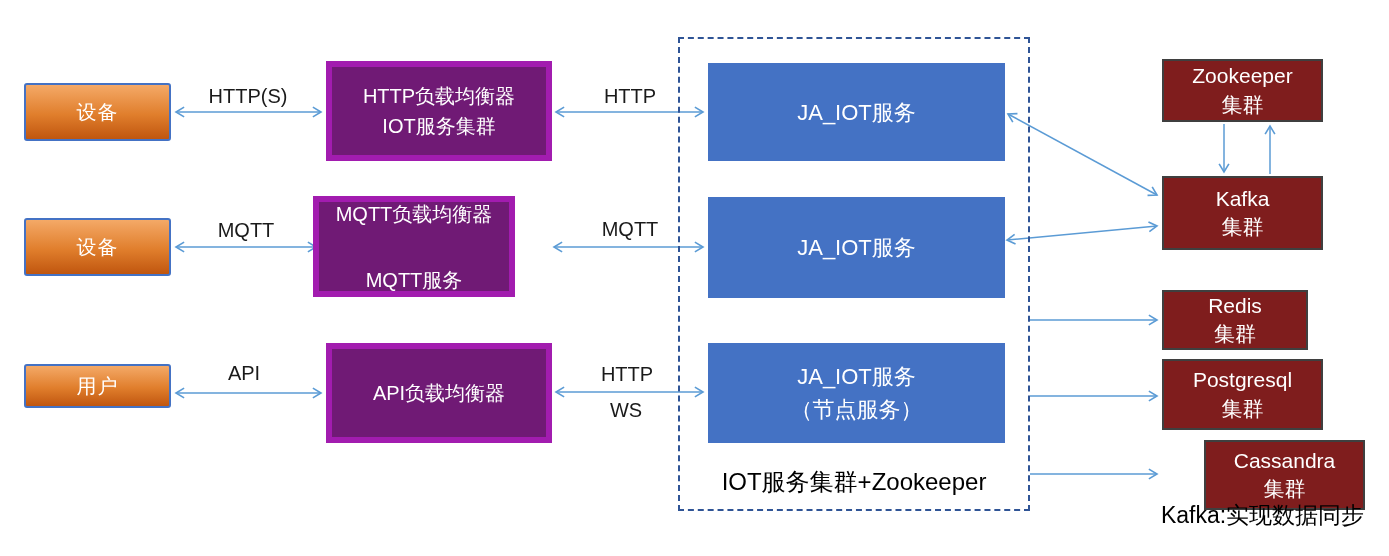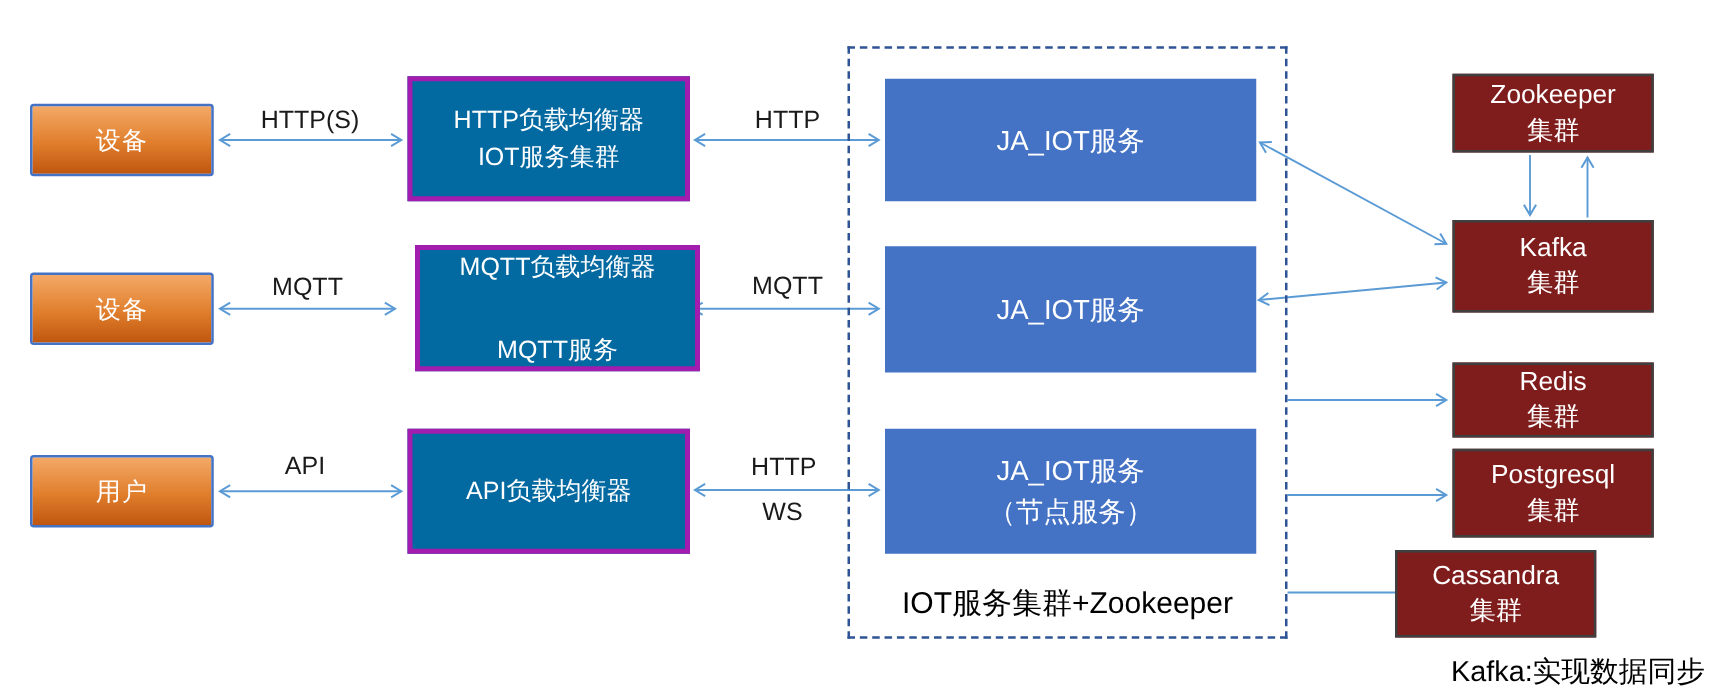"HTTP负载均衡器" .green { background: #0369a1 -> #701a75; border: 4px solid #a21caf -> 6px solid #a21caf }
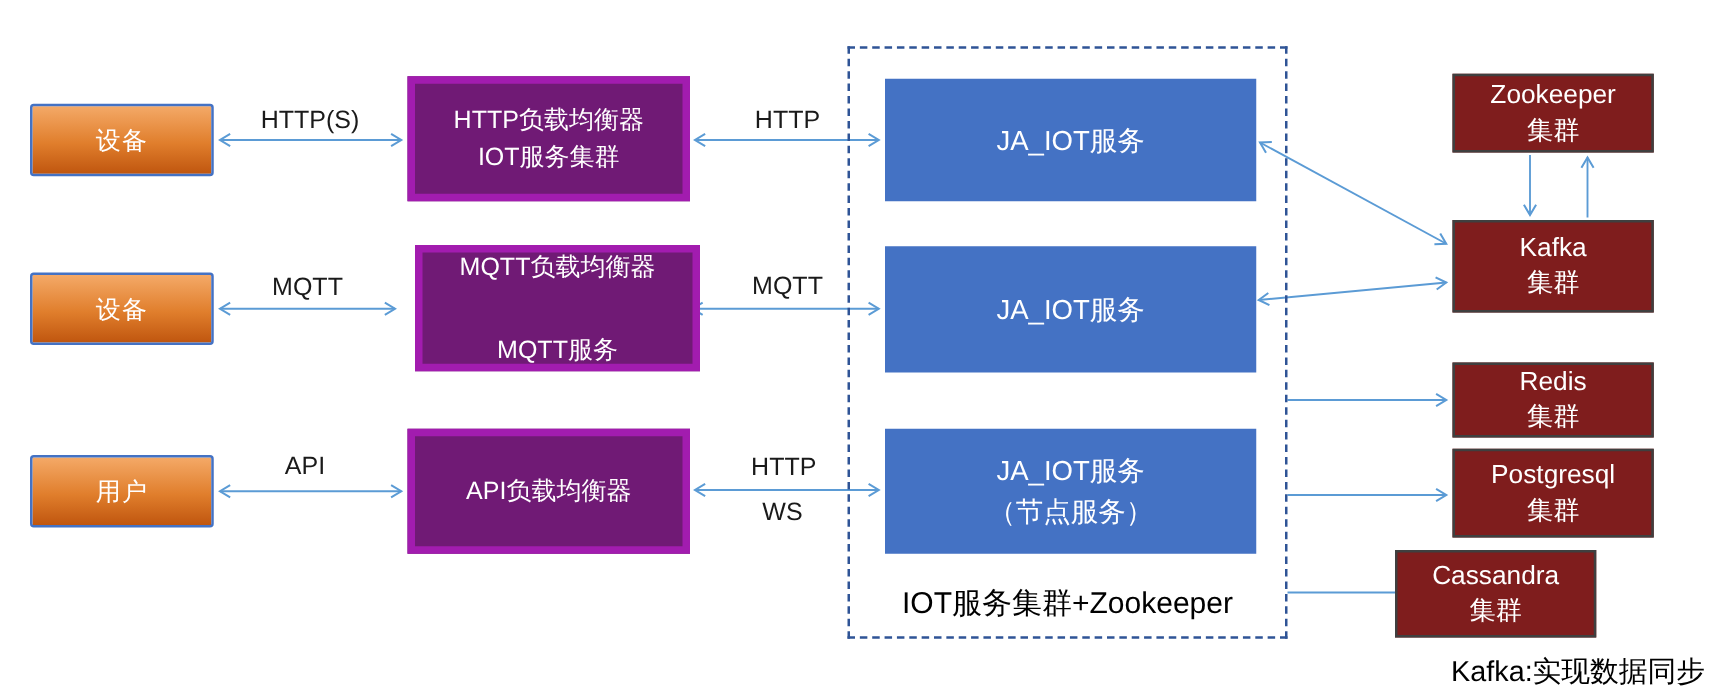"MQTT负载均衡器" div.node { left: 332px -> 313px; width: 228px -> 202px }
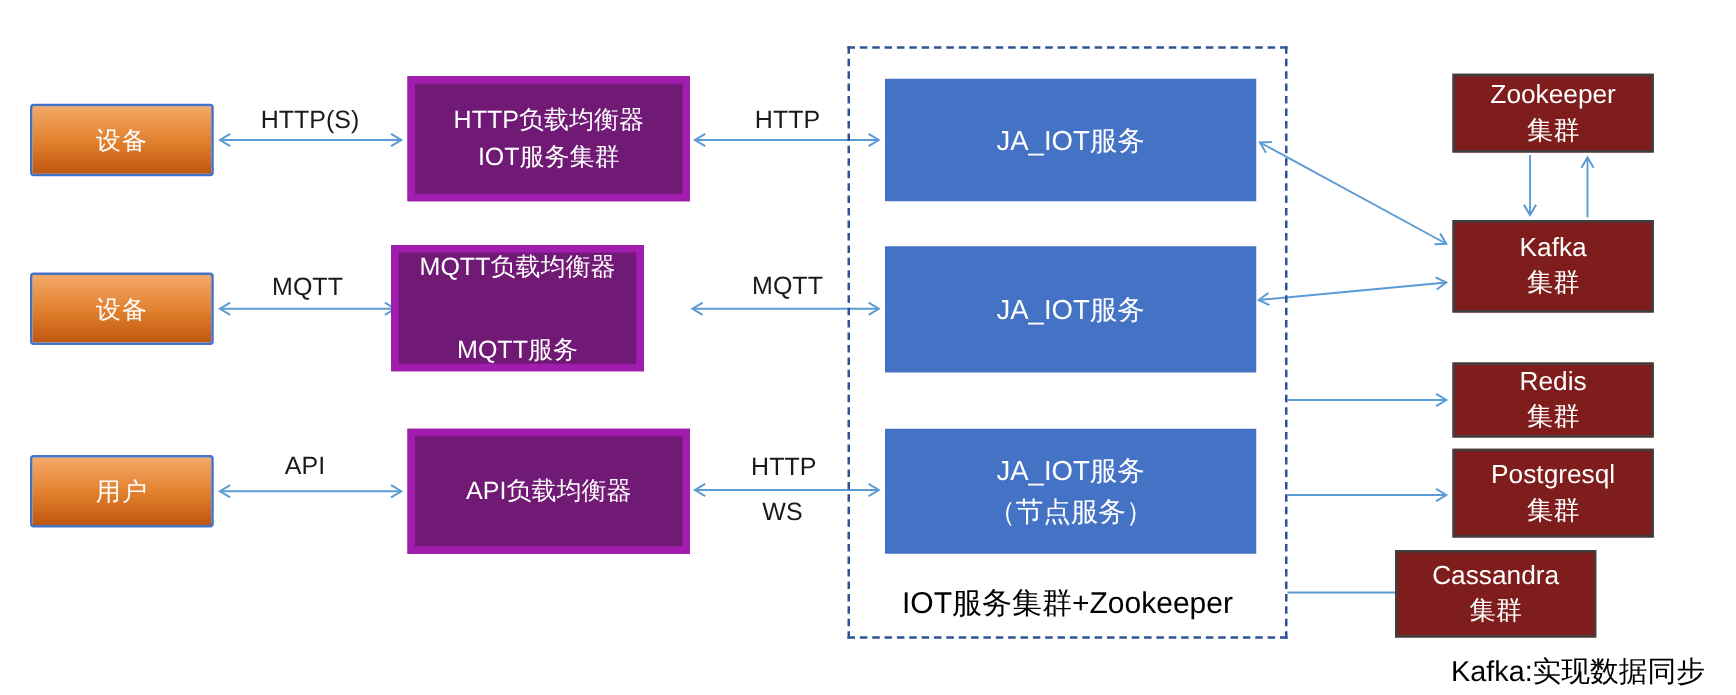"Redis" div.node { width: 161px -> 146px }
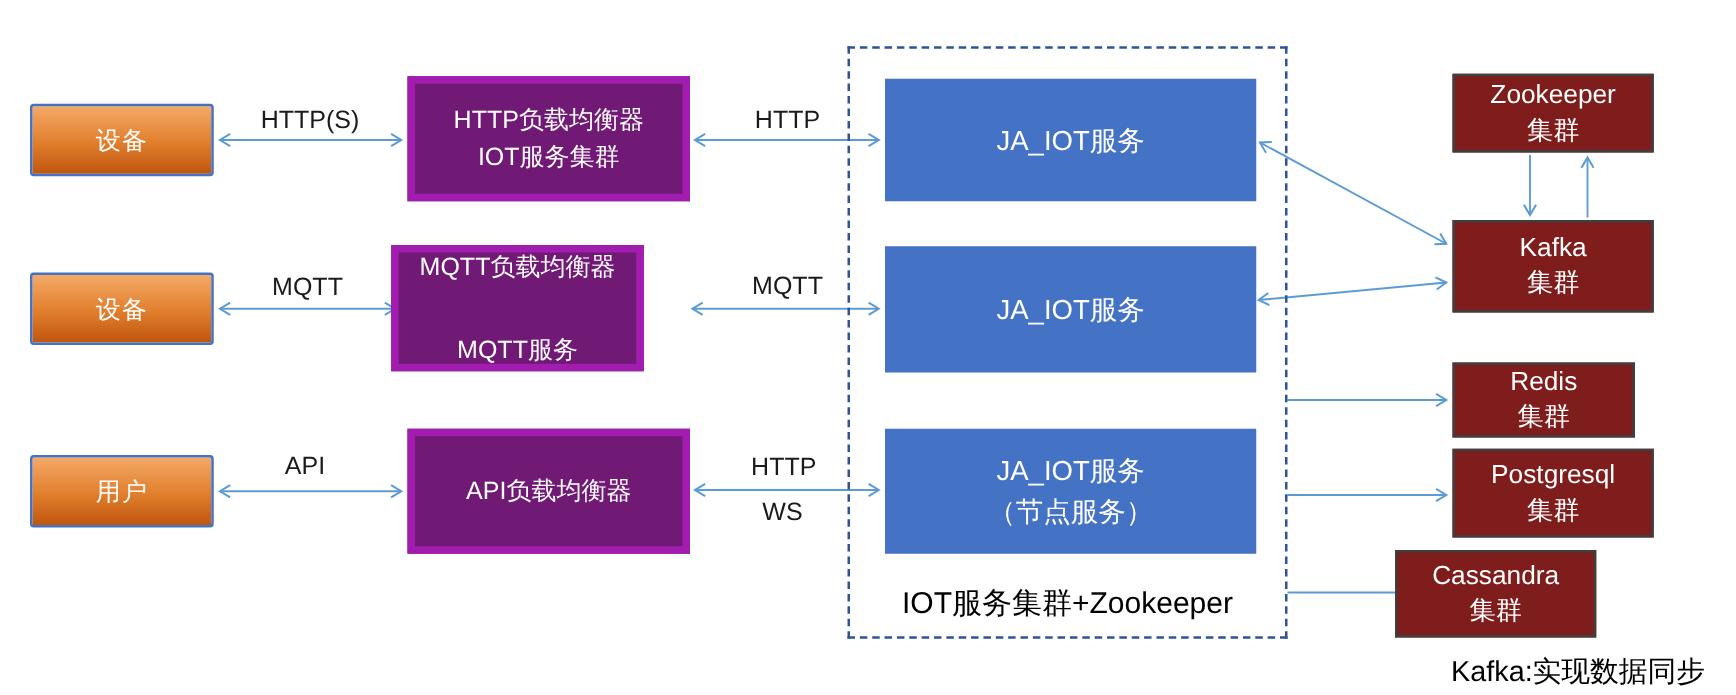"用户" div.node { height: 58px -> 44px }
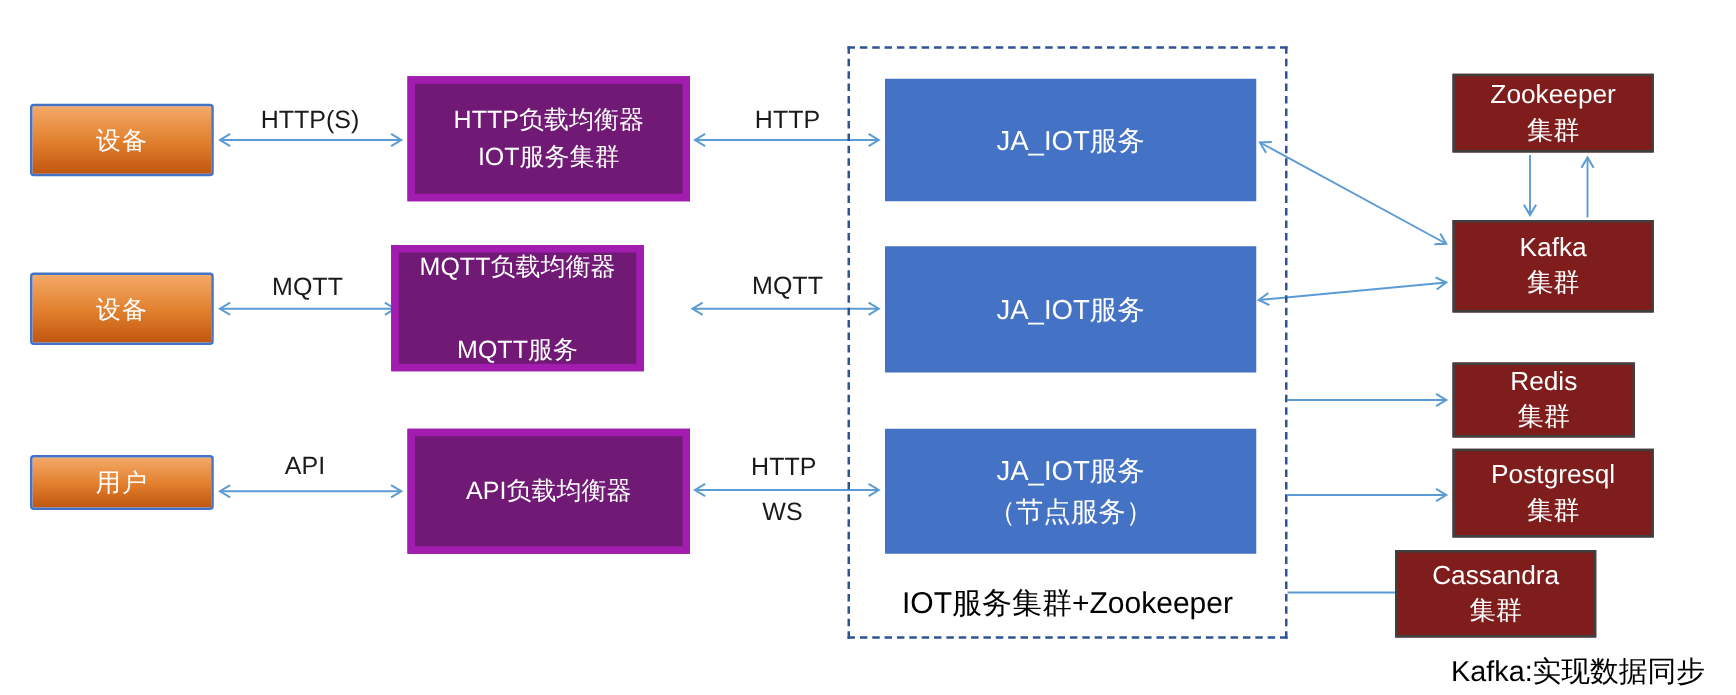"Cassandra" div.node { left: 1116px -> 1204px }
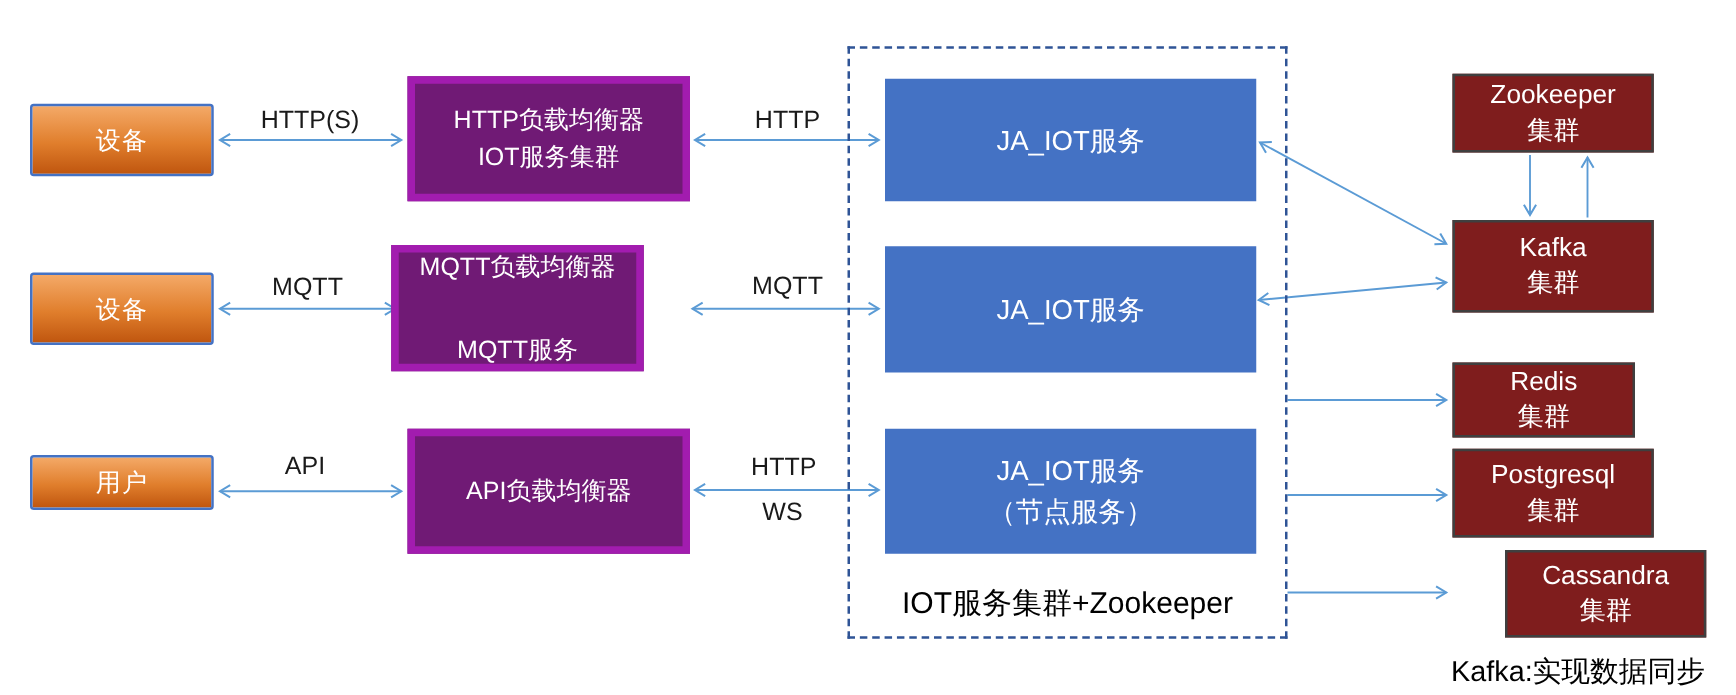"Kafka:实现数据同步" .caption.note { top: 522px -> 500px }
